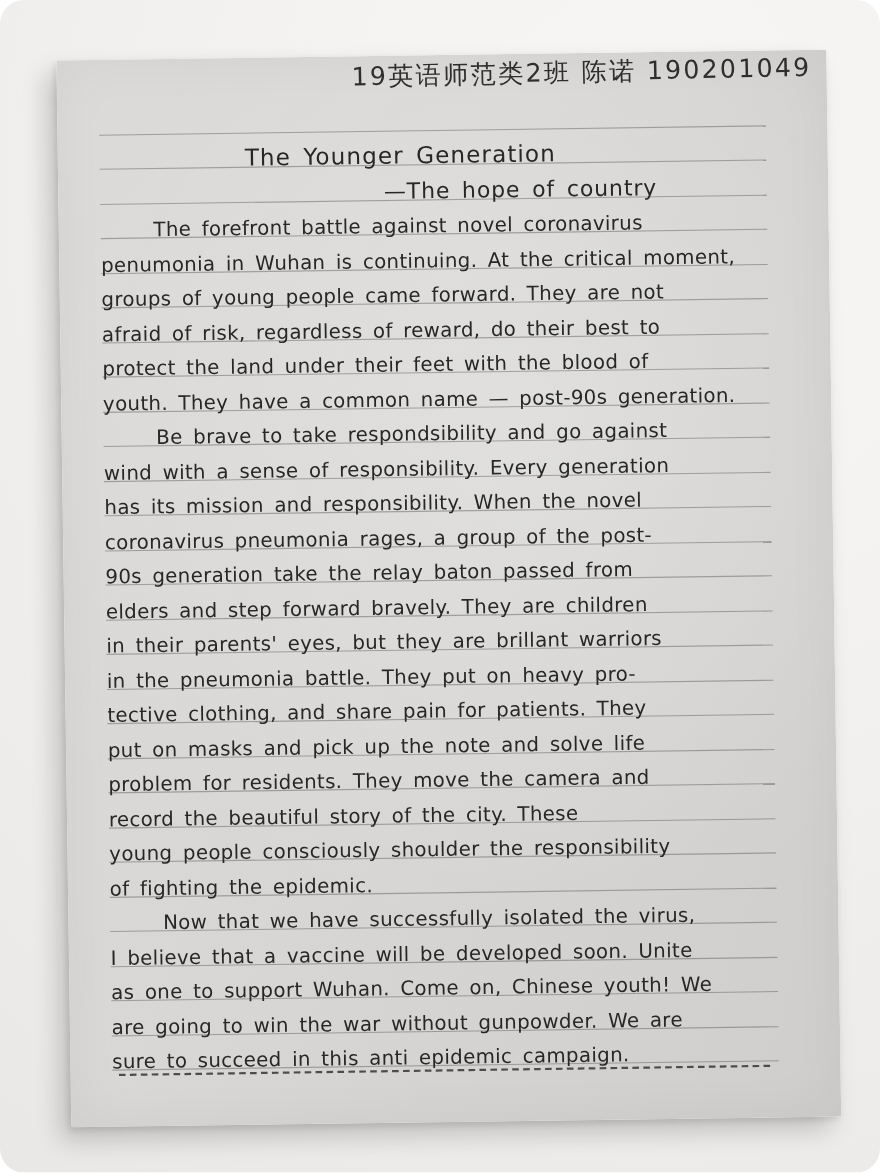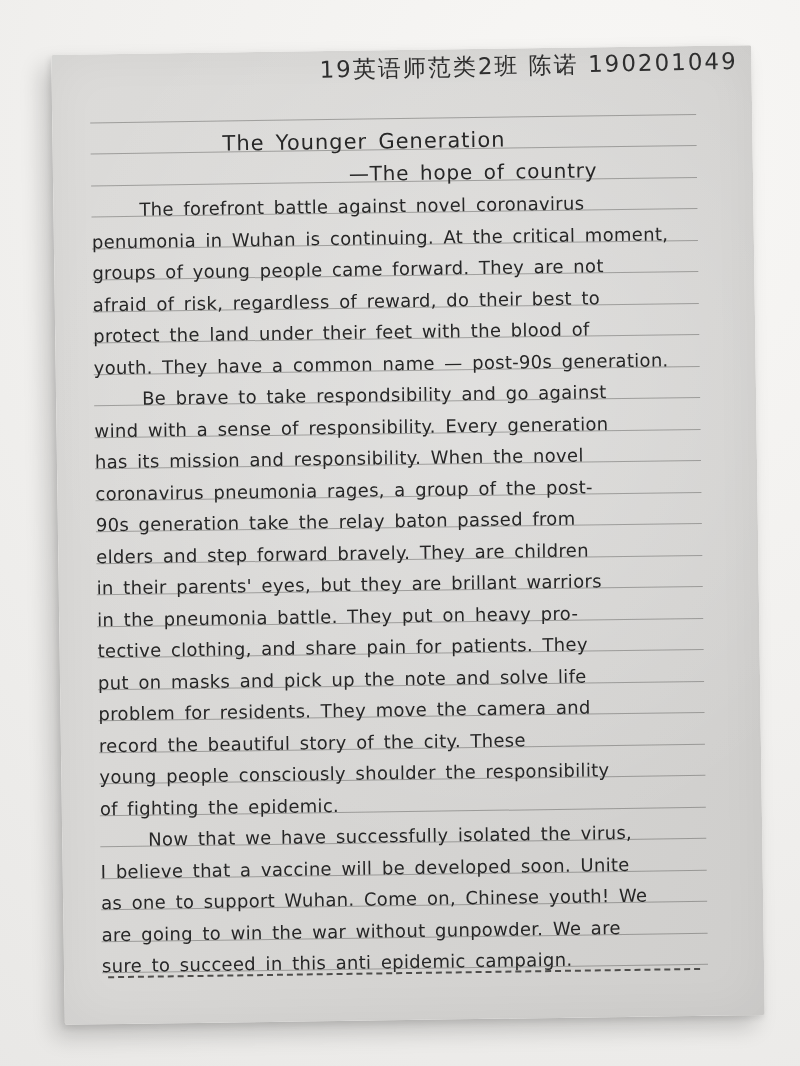"19英语师范类2班 陈诺 190201049" .wall { border-radius: none -> 22px }
